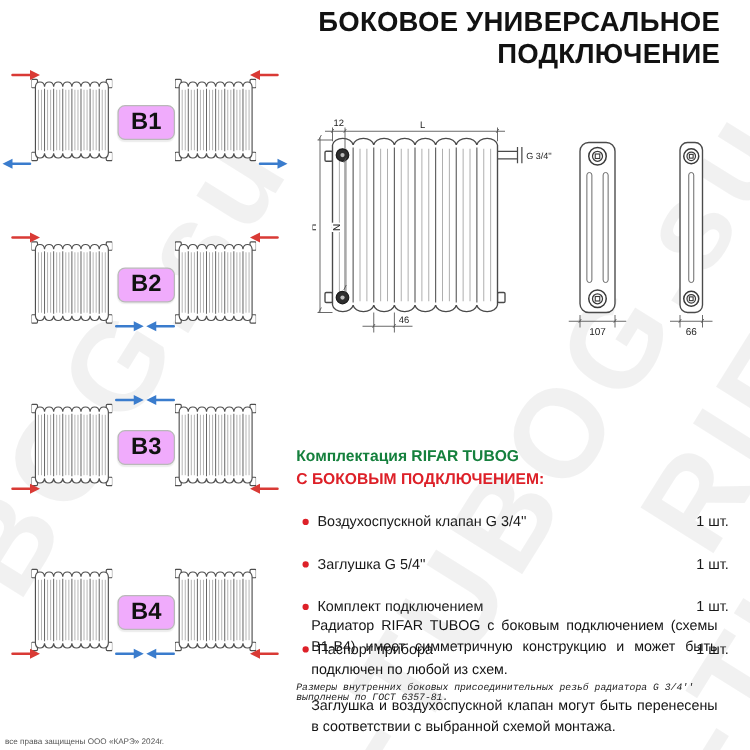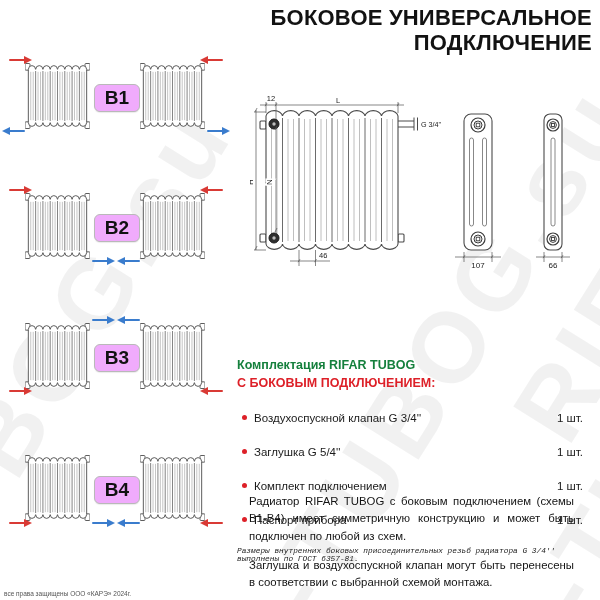"БОКОВОЕ УНИВЕРСАЛЬНОЕ" .title { right: 8px -> 24px }
